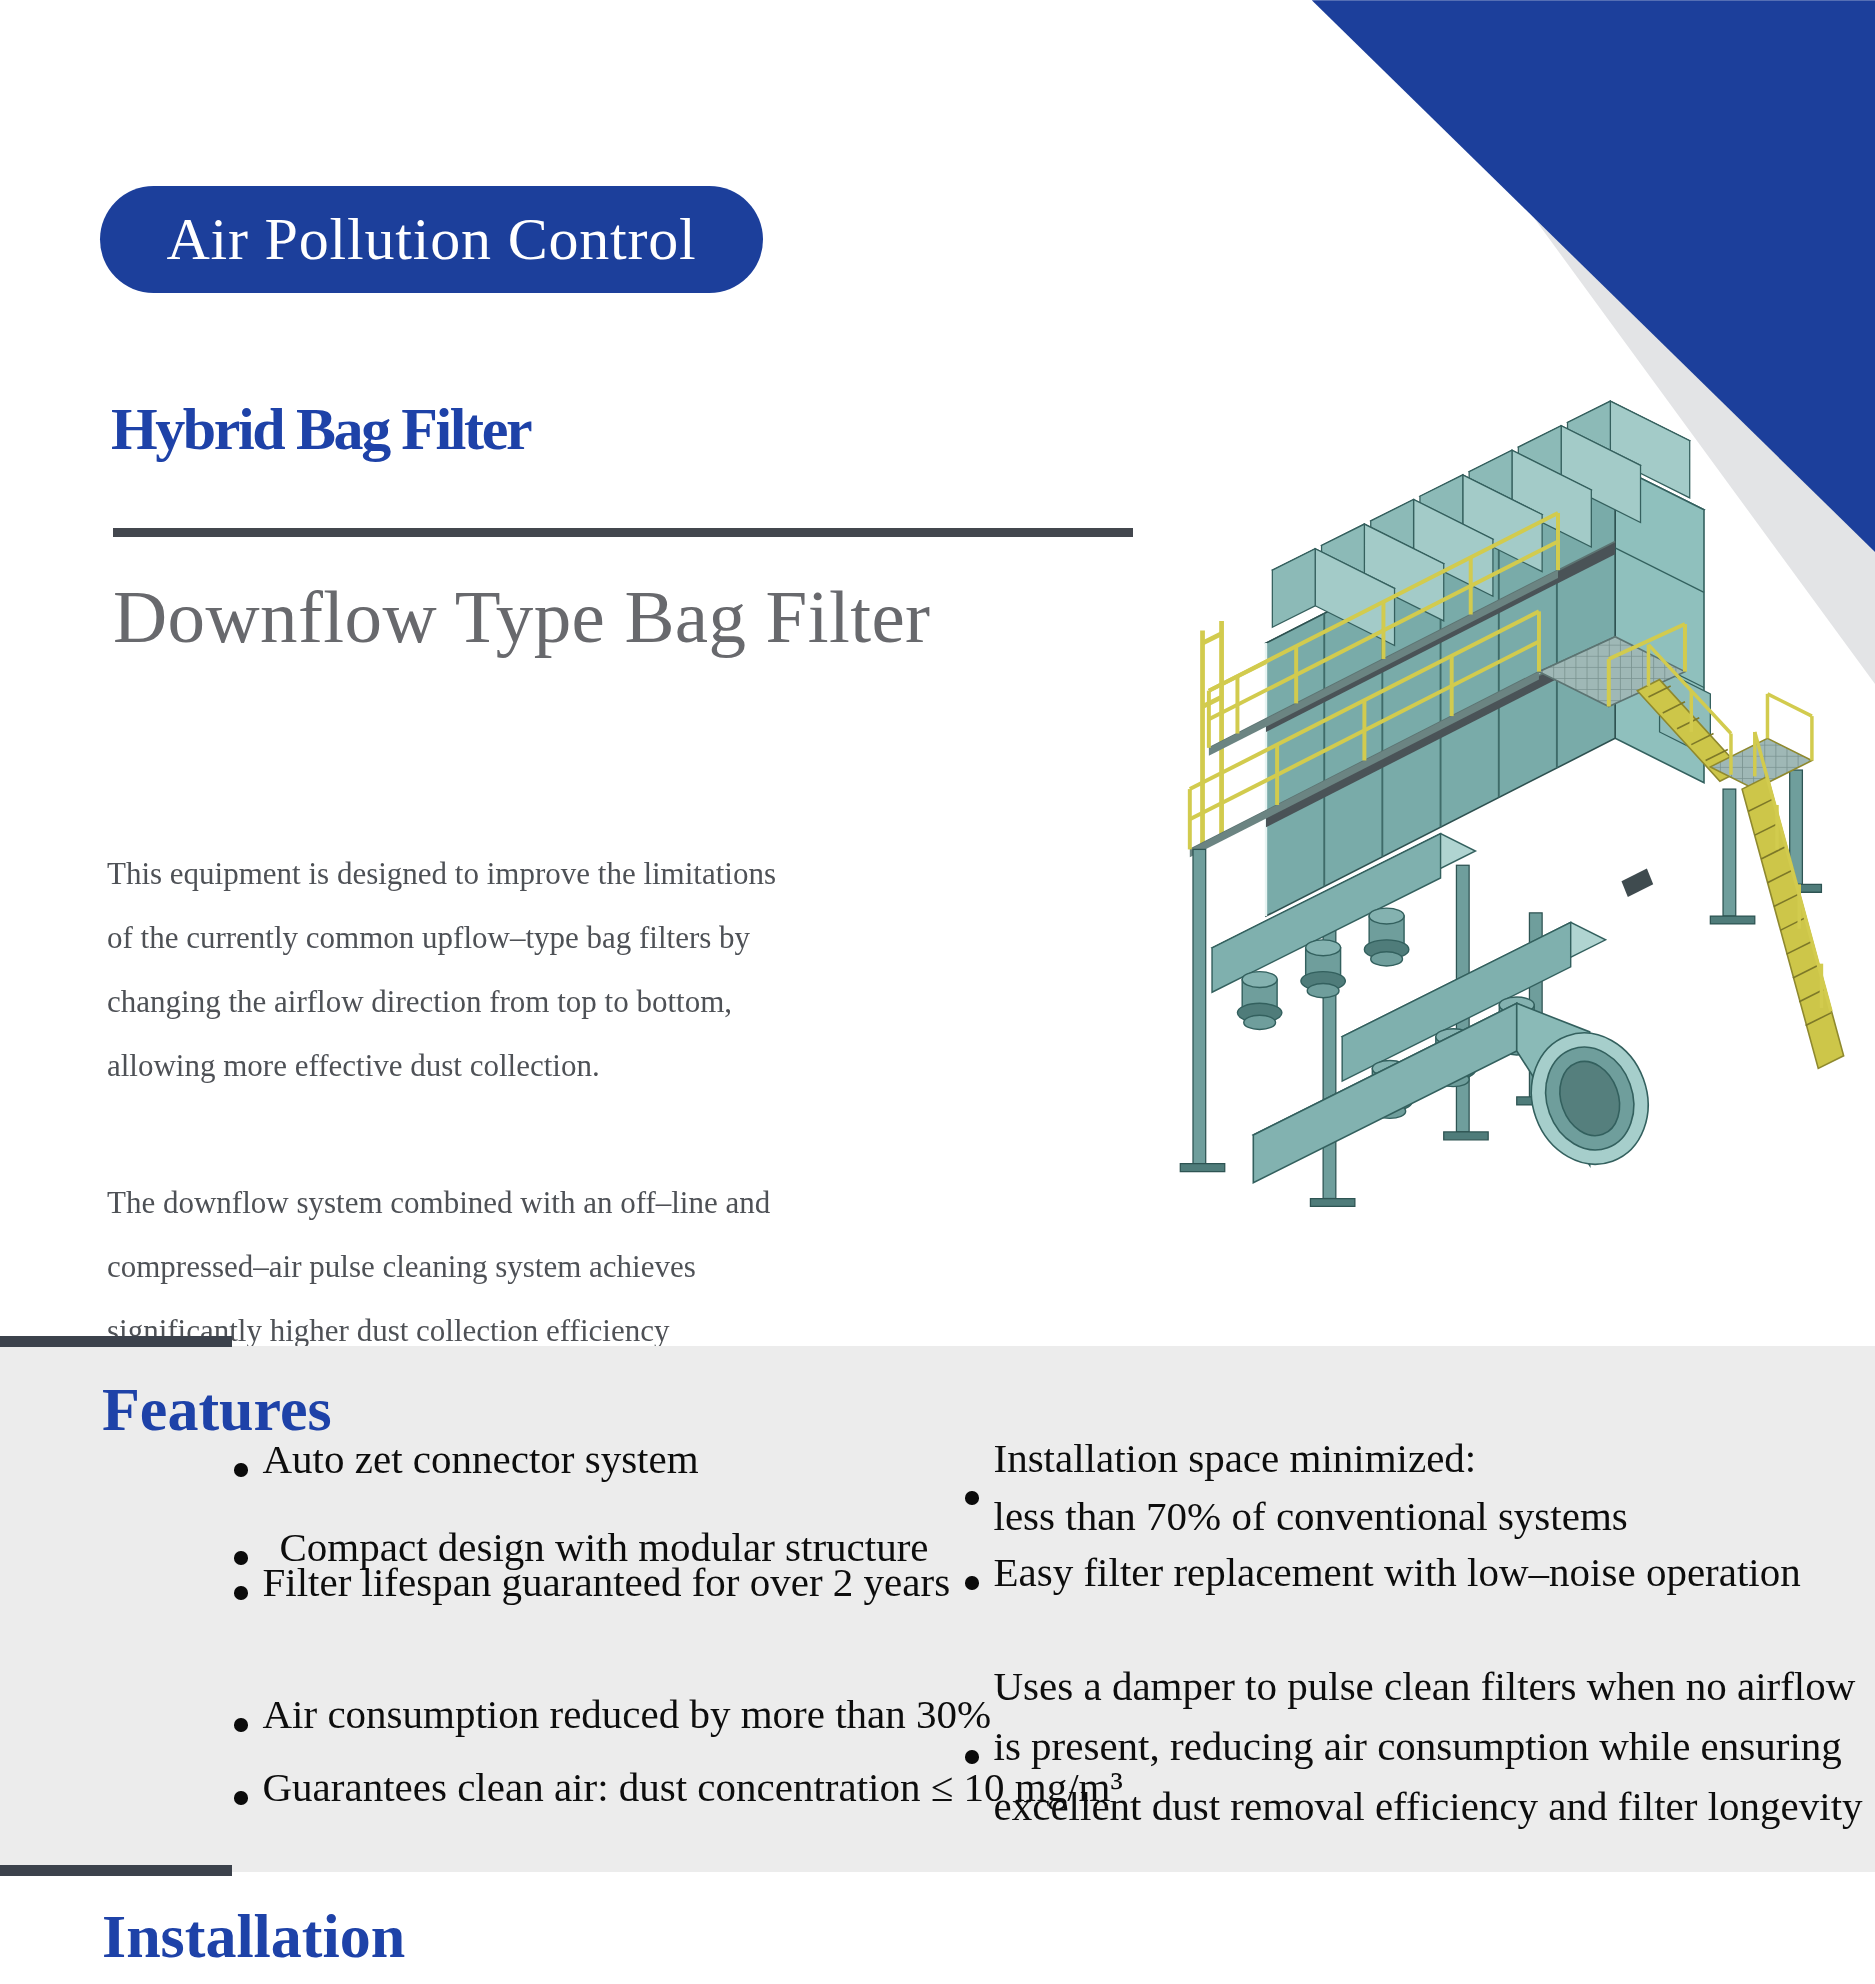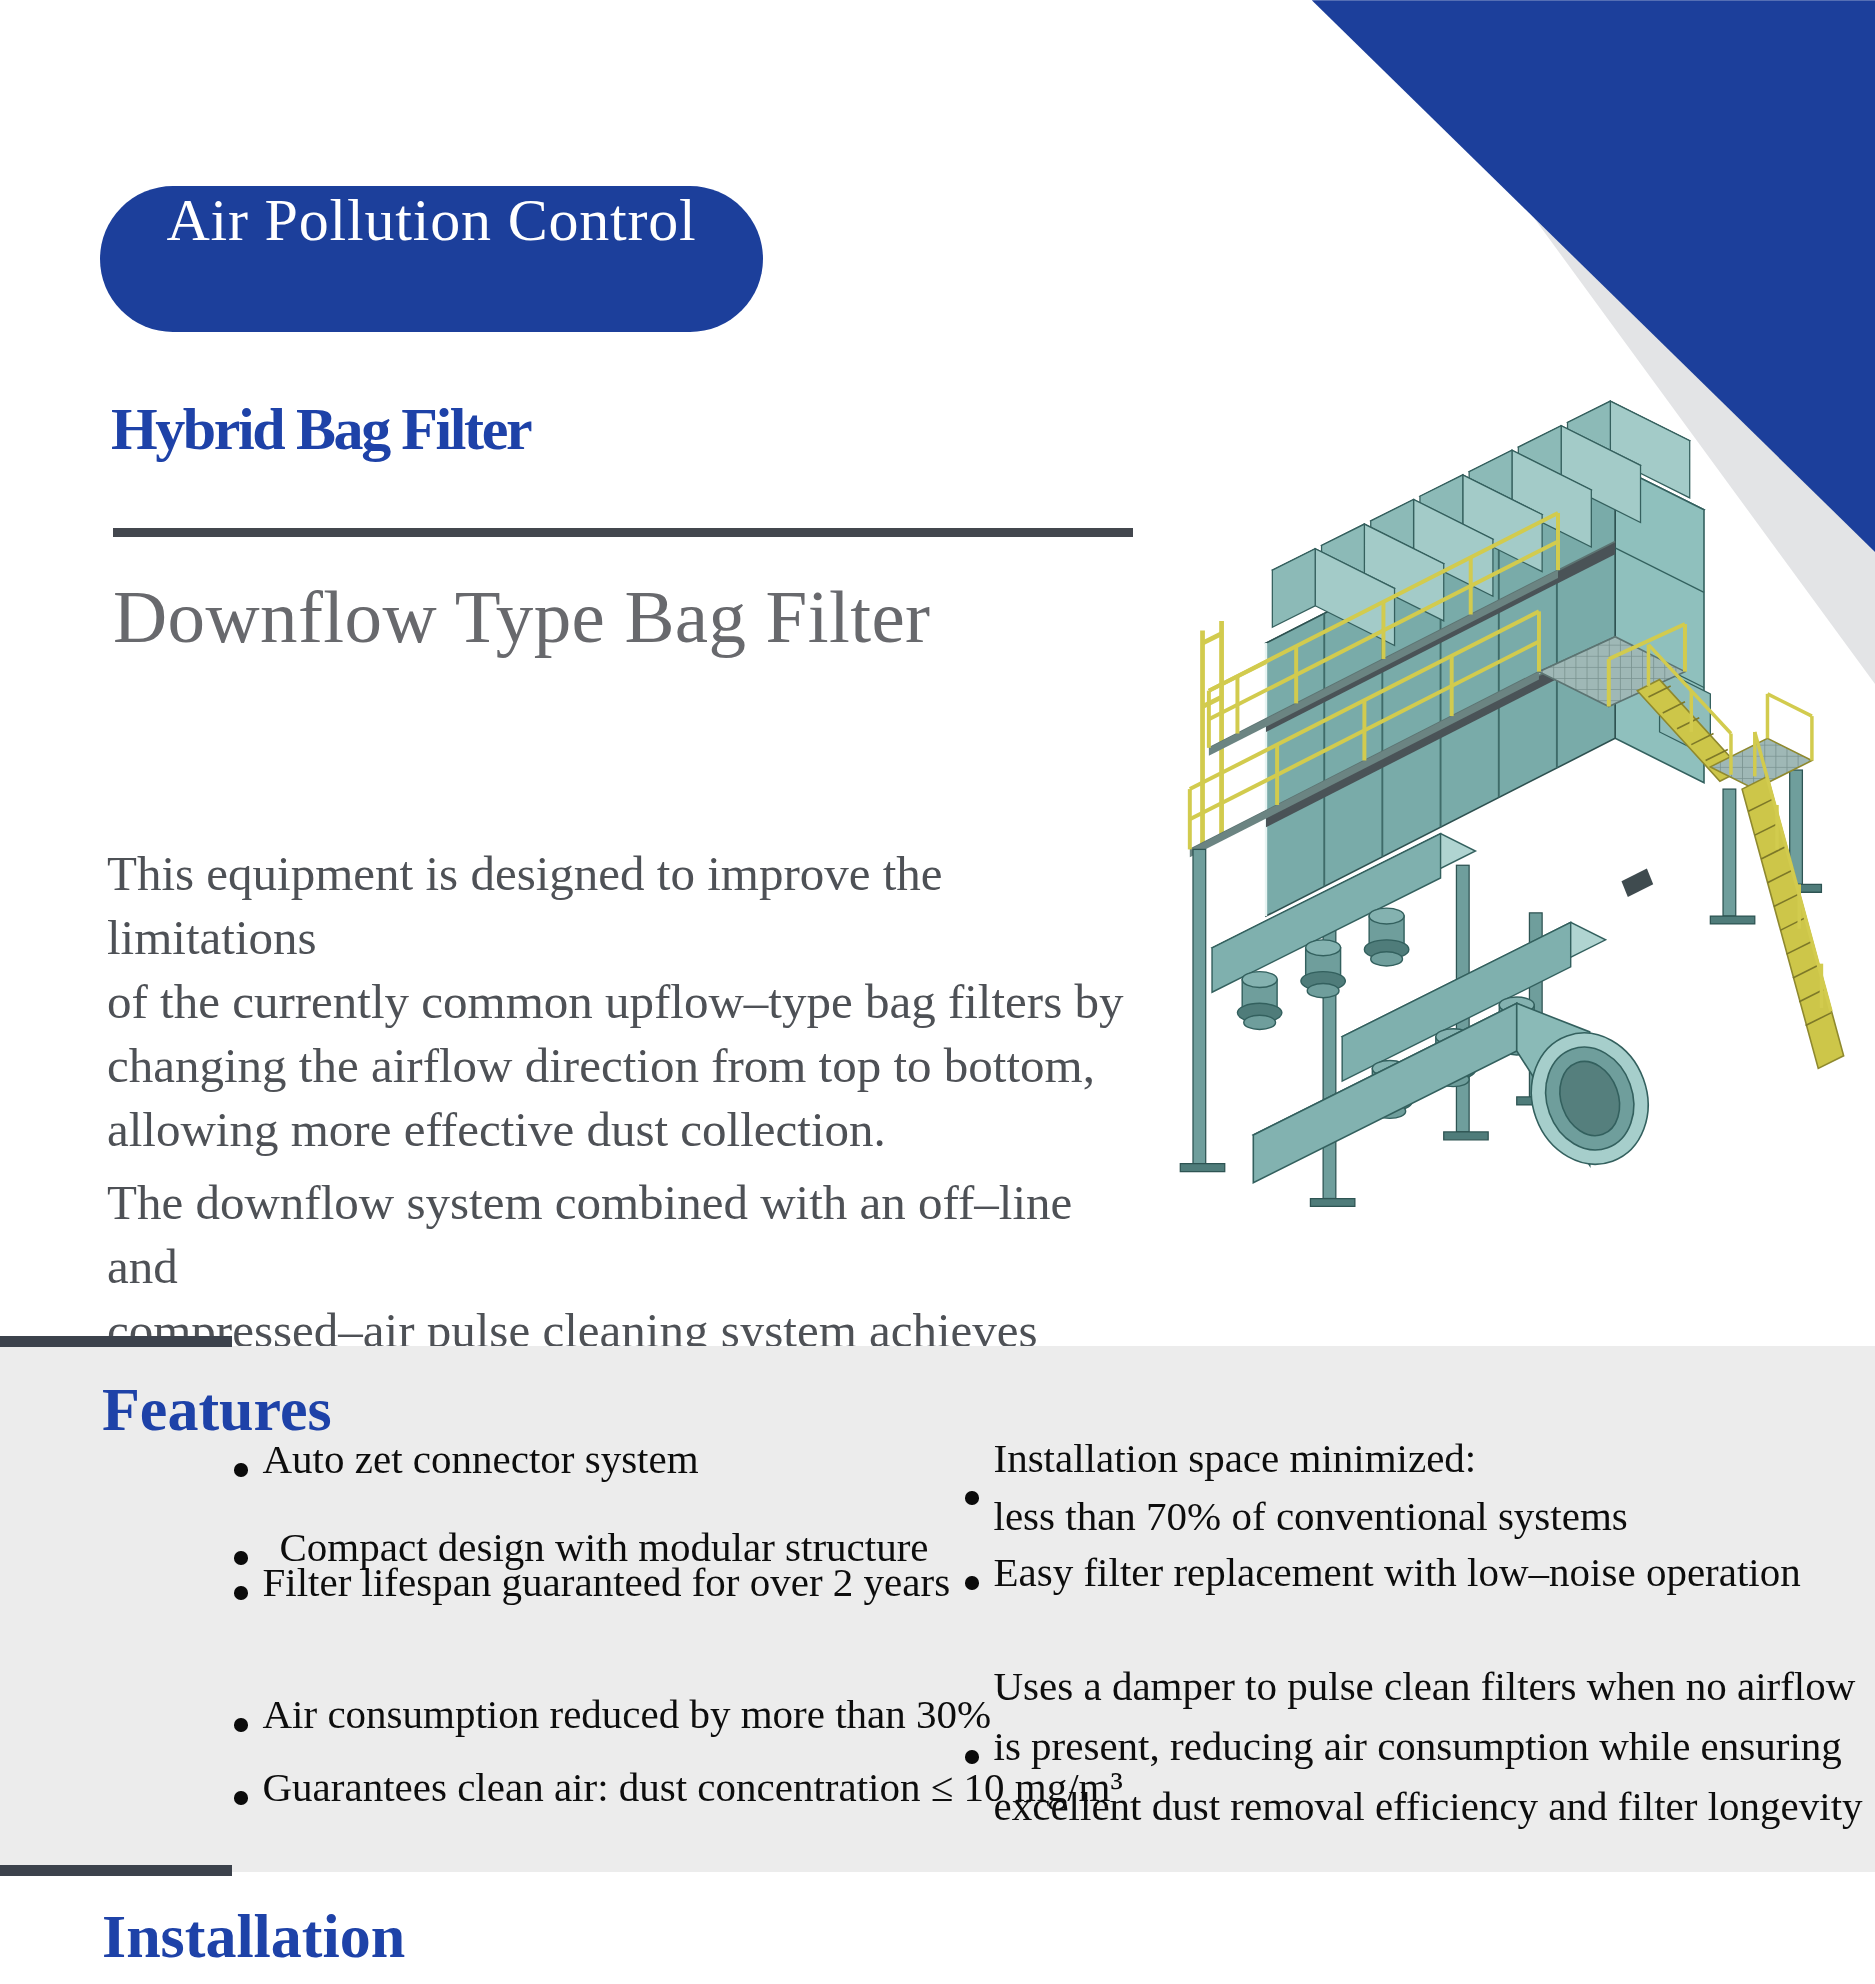"Air Pollution Control" .badge { align-items: flex-start -> center; height: 146px -> 107px }
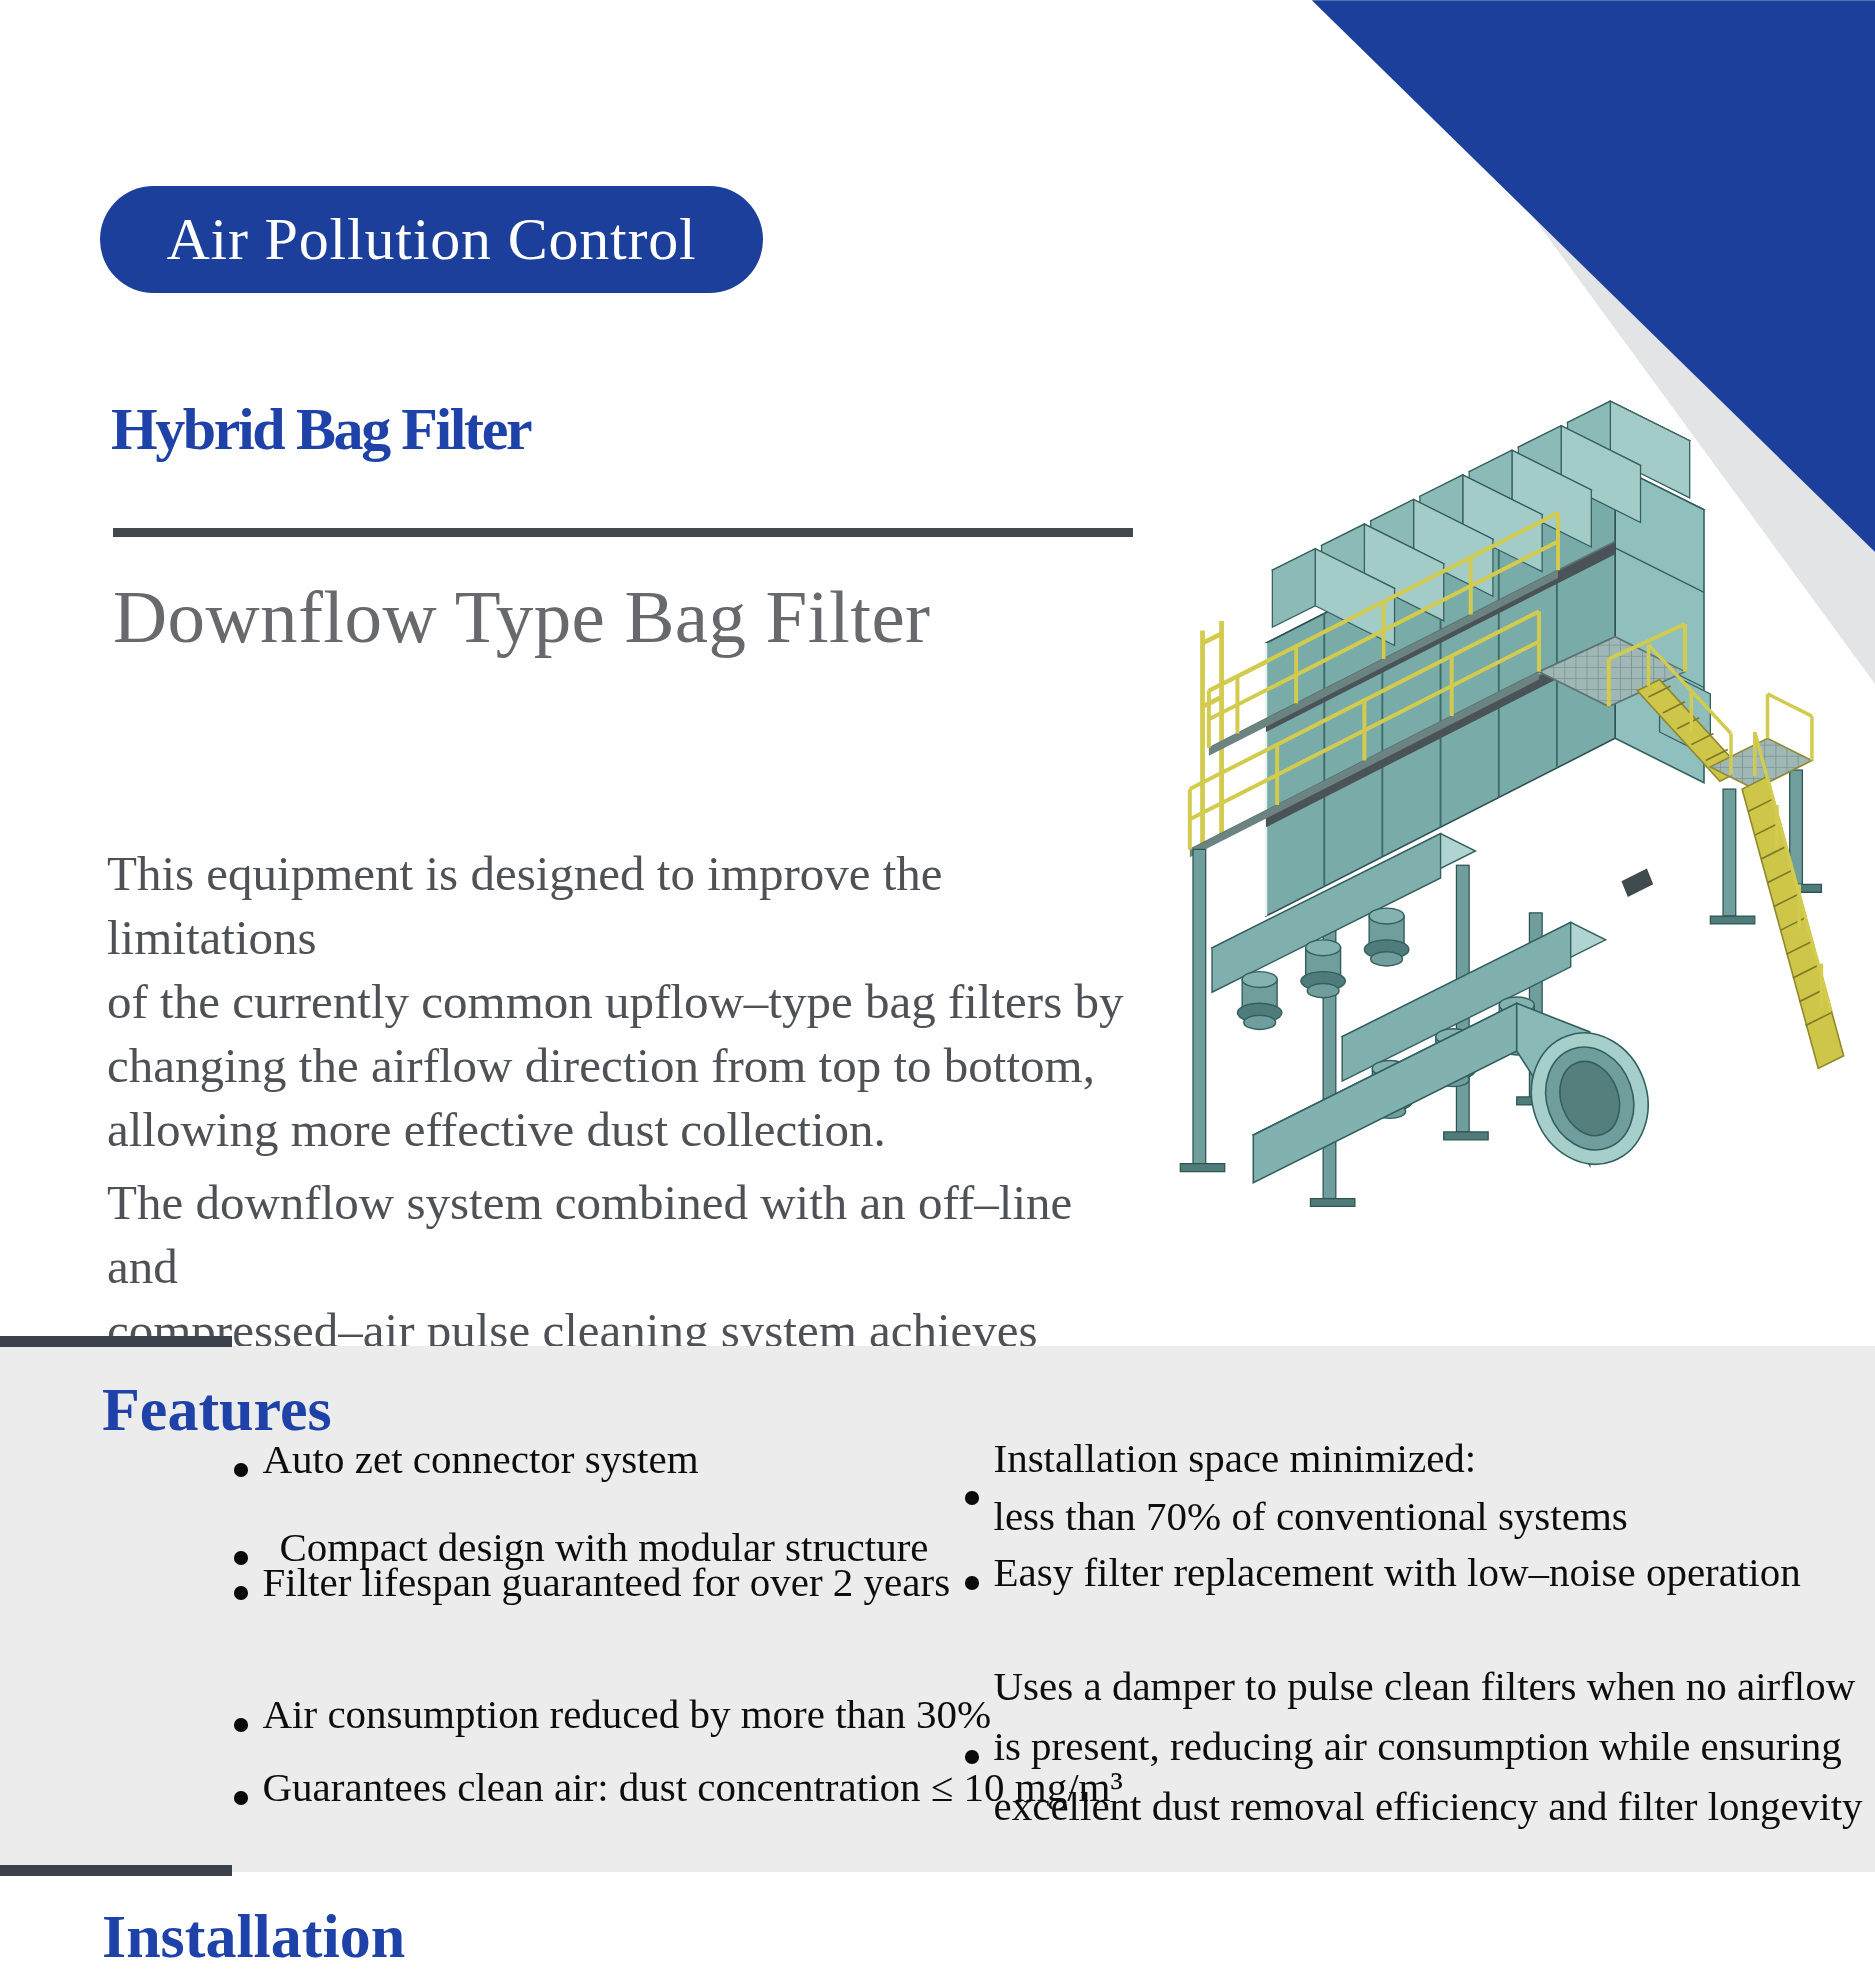"This equipment is designed to" .intro { font-size: 49px -> 31px }
